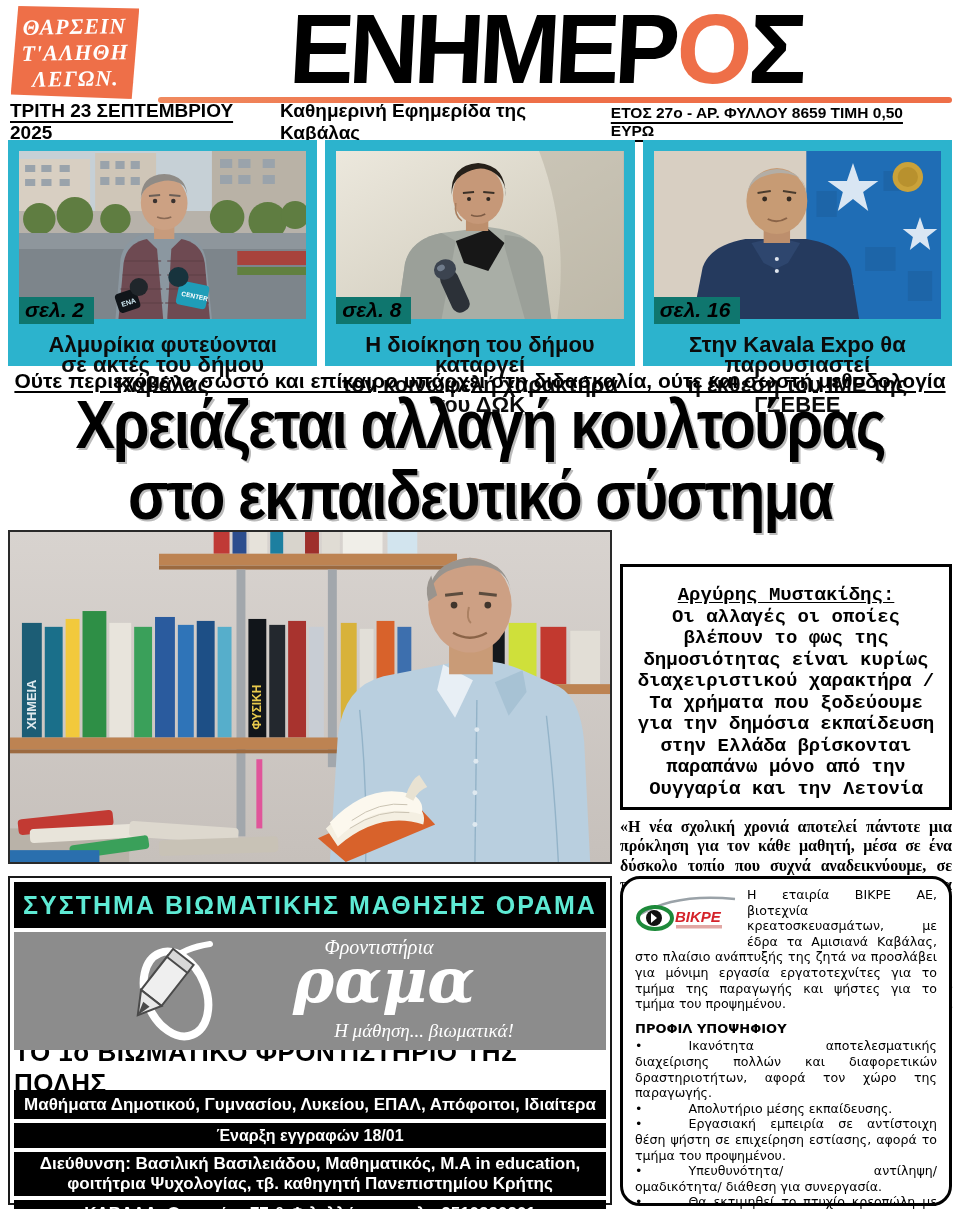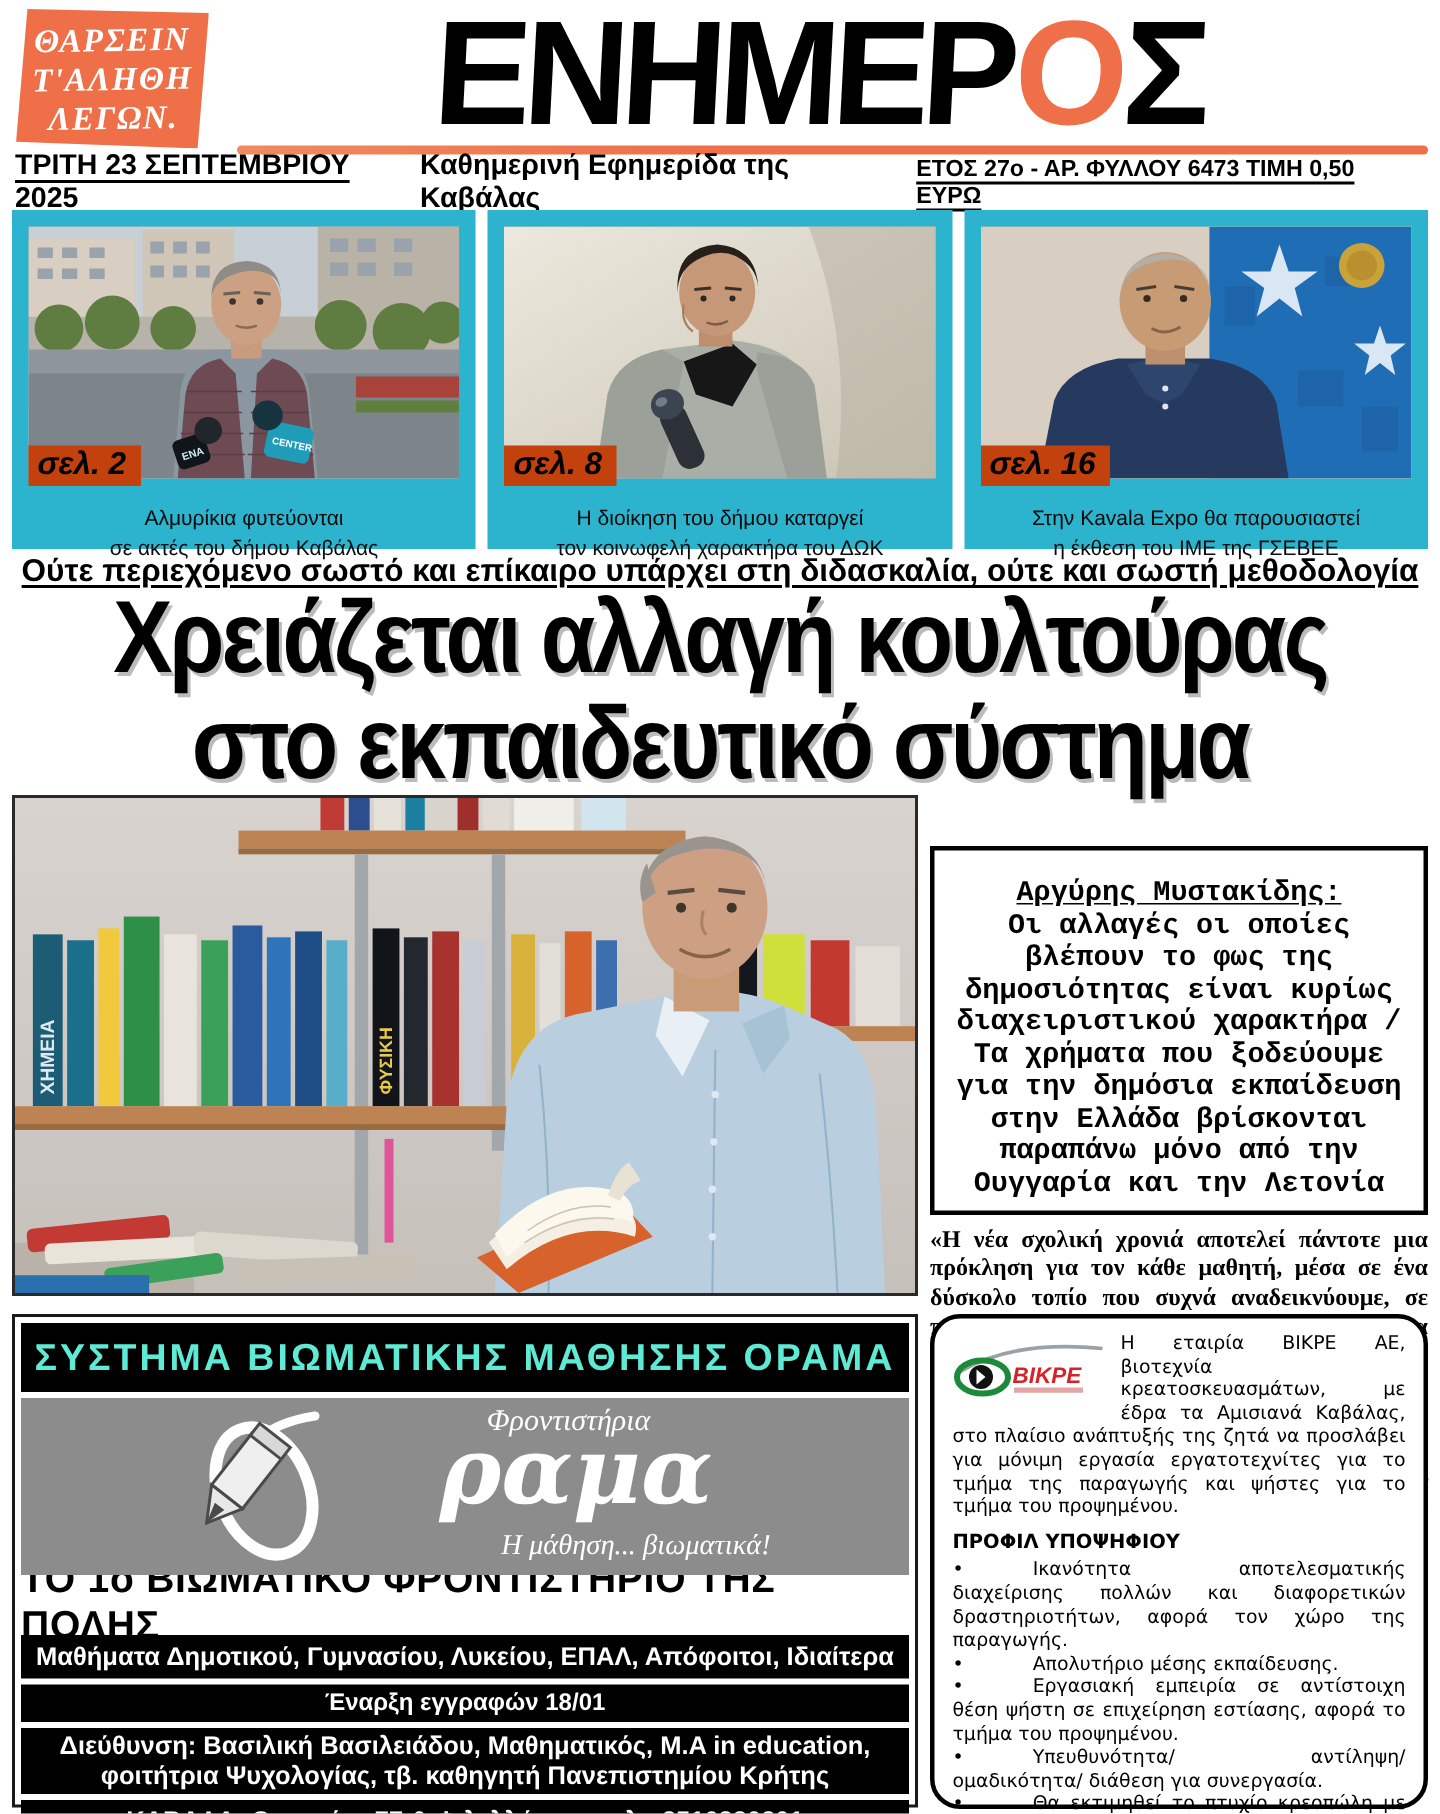"ΕΤΟΣ 27ο - ΑΡ. ΦΥΛΛΟΥ" span.dl { text: 6473 -> 8659 }
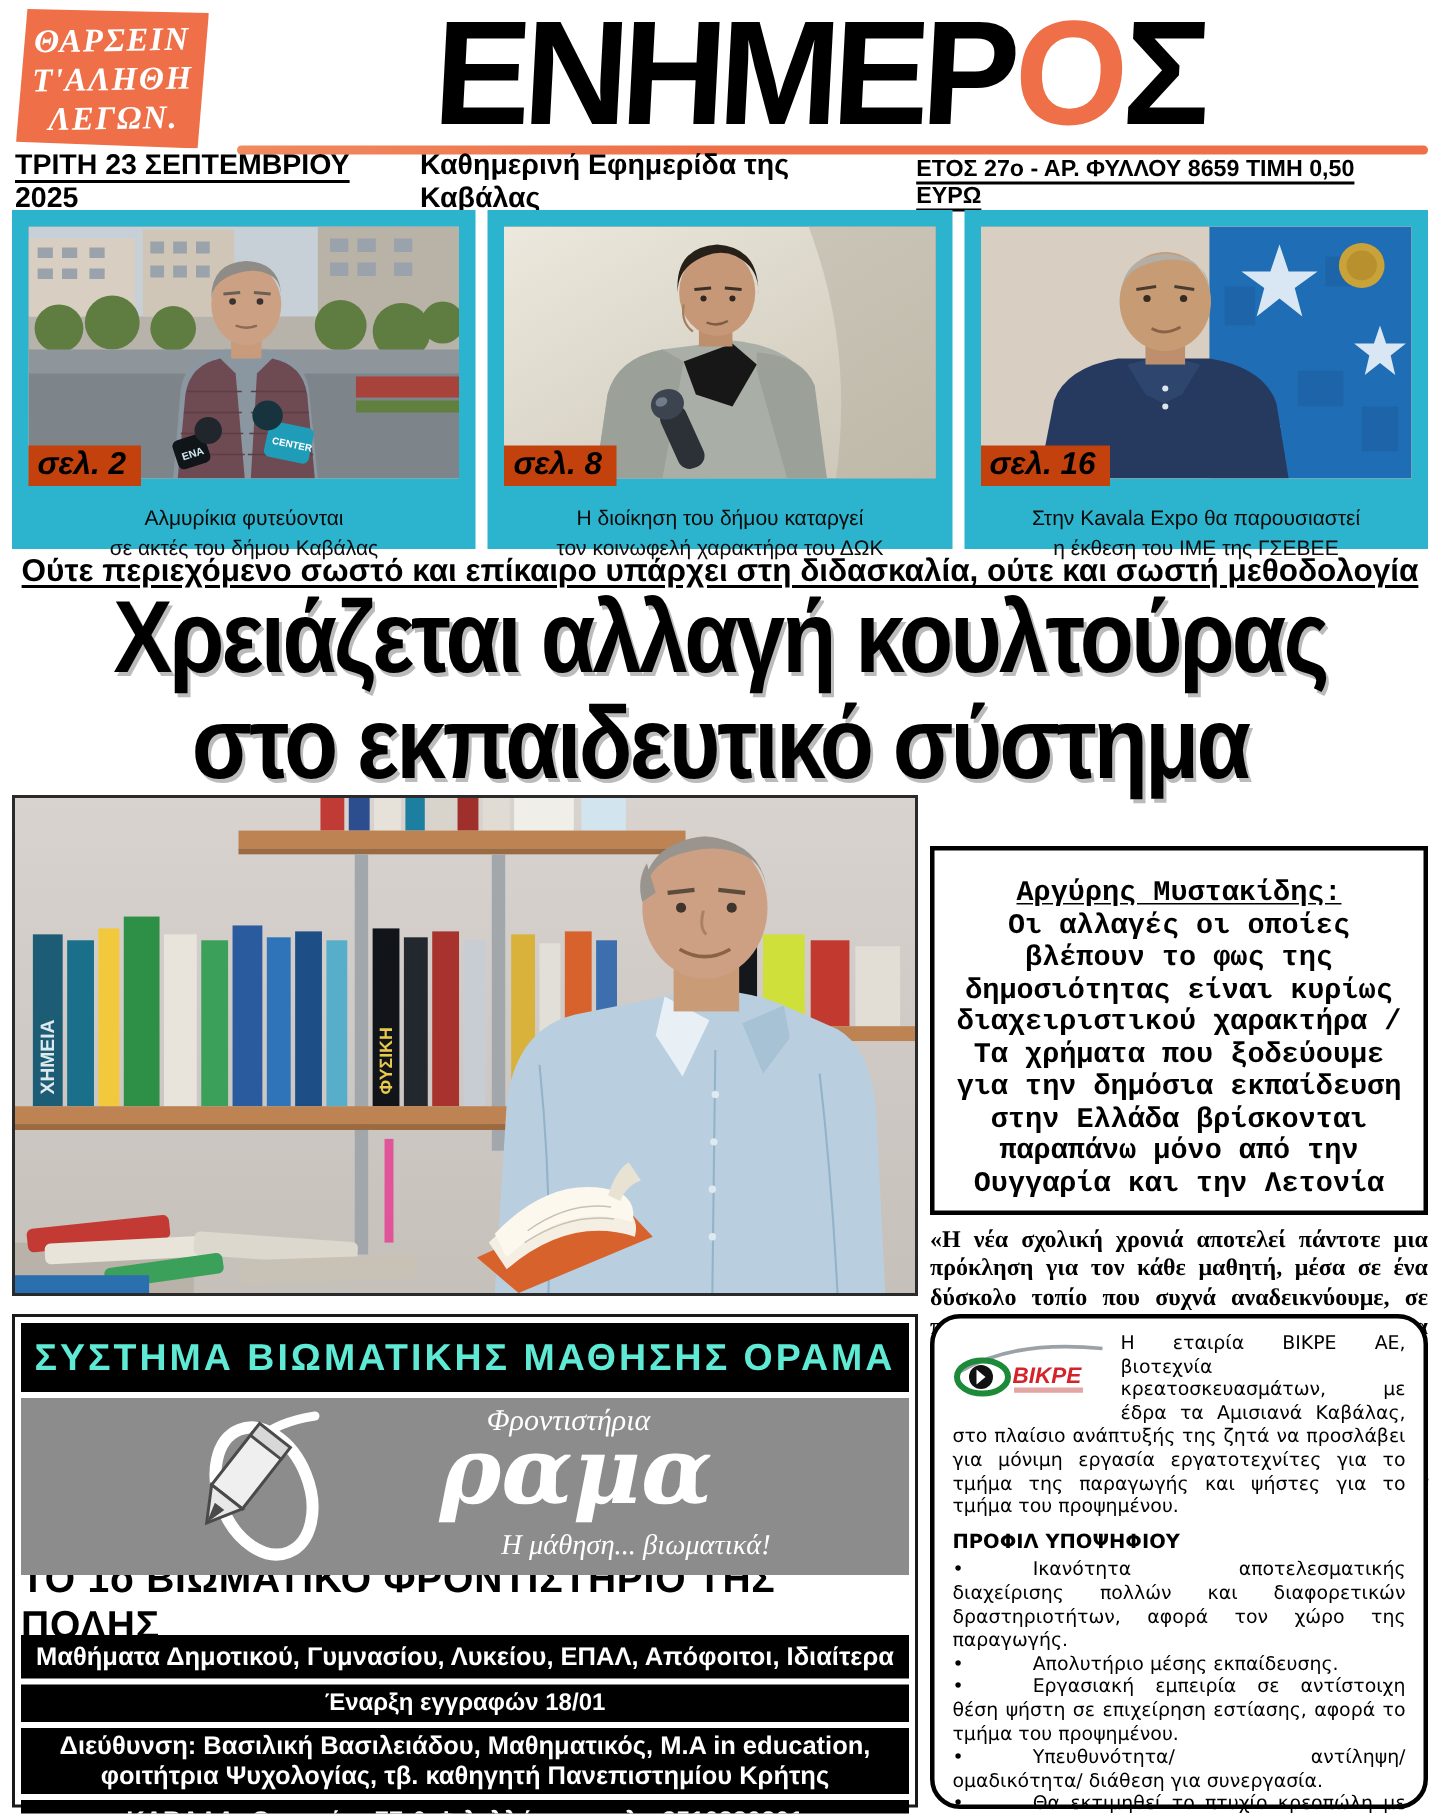"σελ. 2" .pbadge { background: #c2410c -> #0f766e }
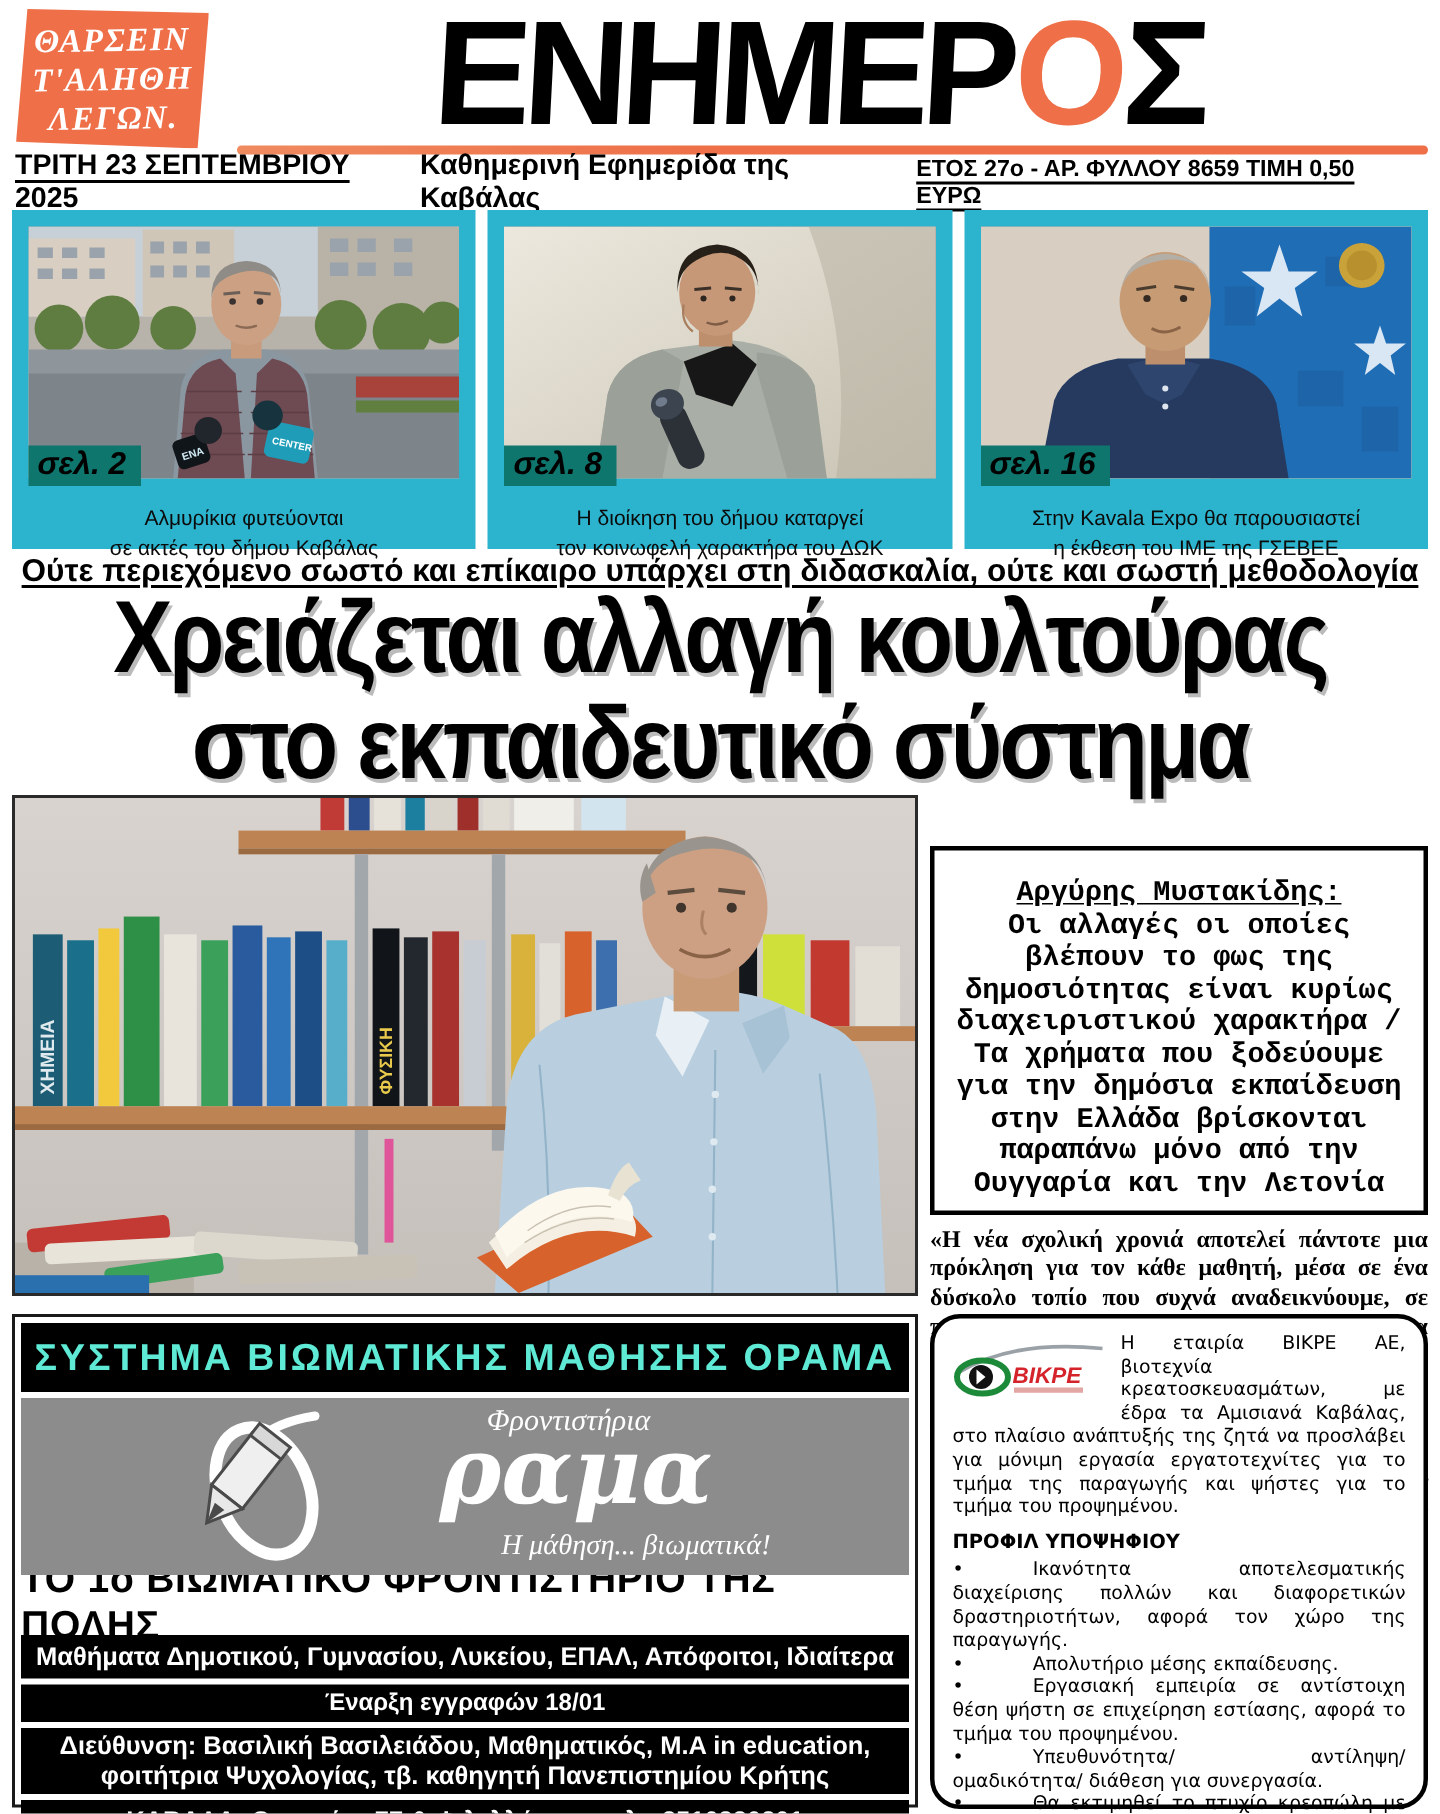"Αλμυρίκια φυτεύονται" .caps { font-size: 14px -> 22px; font-weight: normal -> bold }
